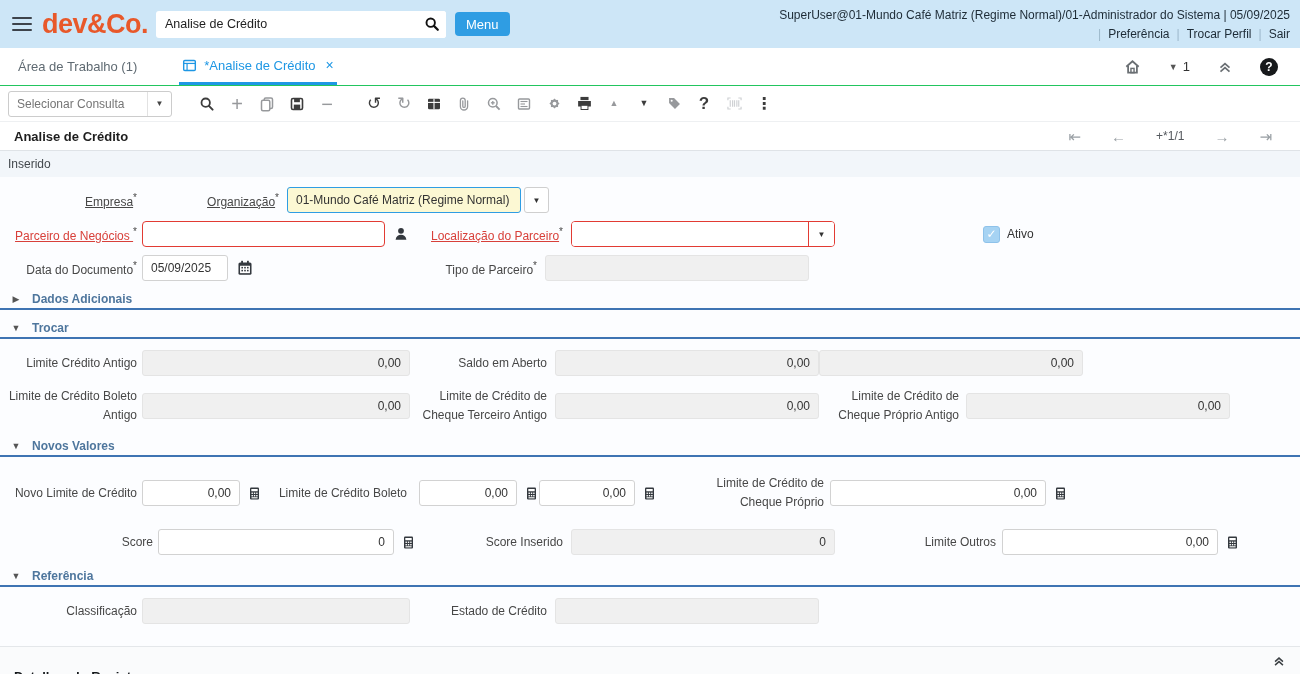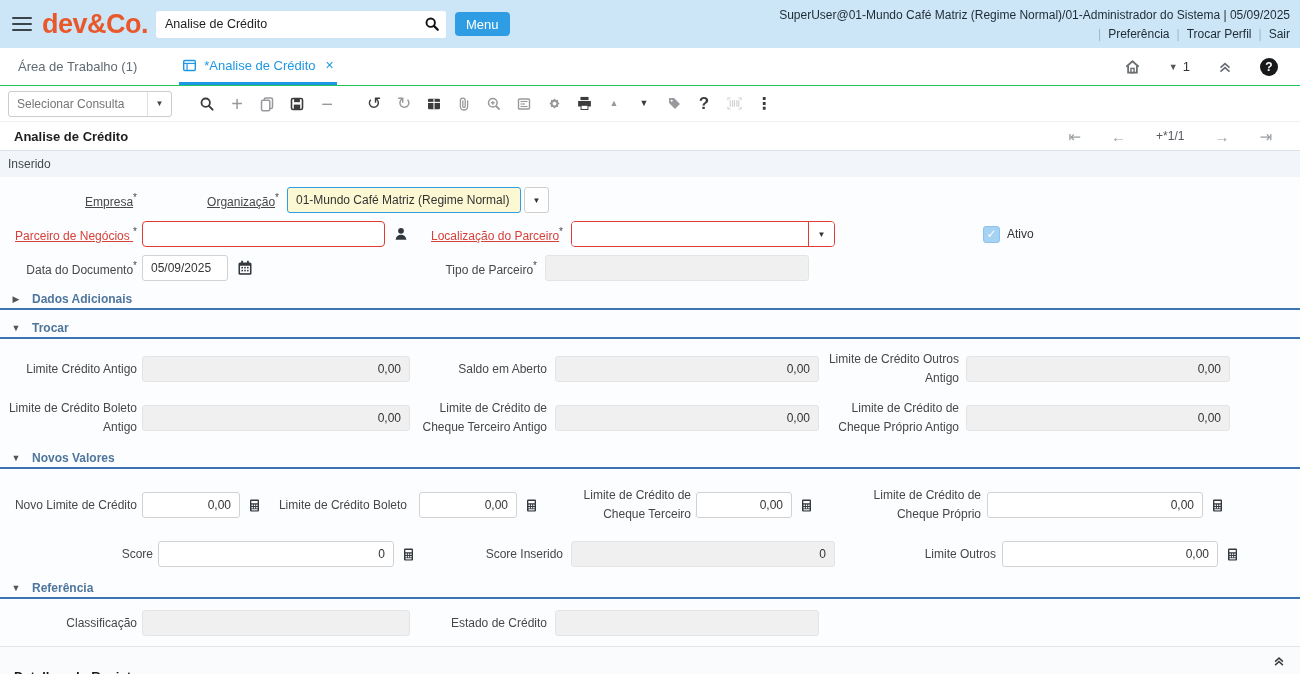"Limite de Crédito Outros Antigo" span.lbl { html: <span>Limite de Crédito Outros Antigo</span> -> none }
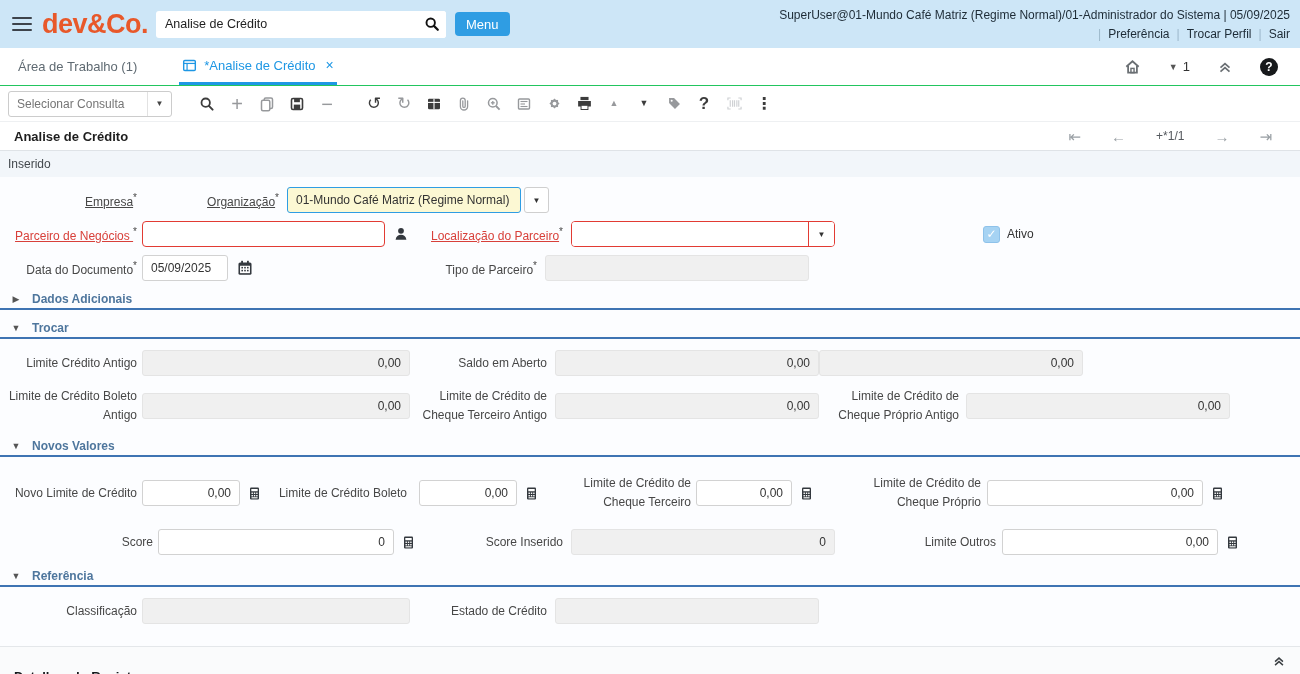"Limite de Crédito de Cheque Terceiro" span.lbl { html: <span>Limite de Crédito de Cheque Terceiro</span> -> none }
